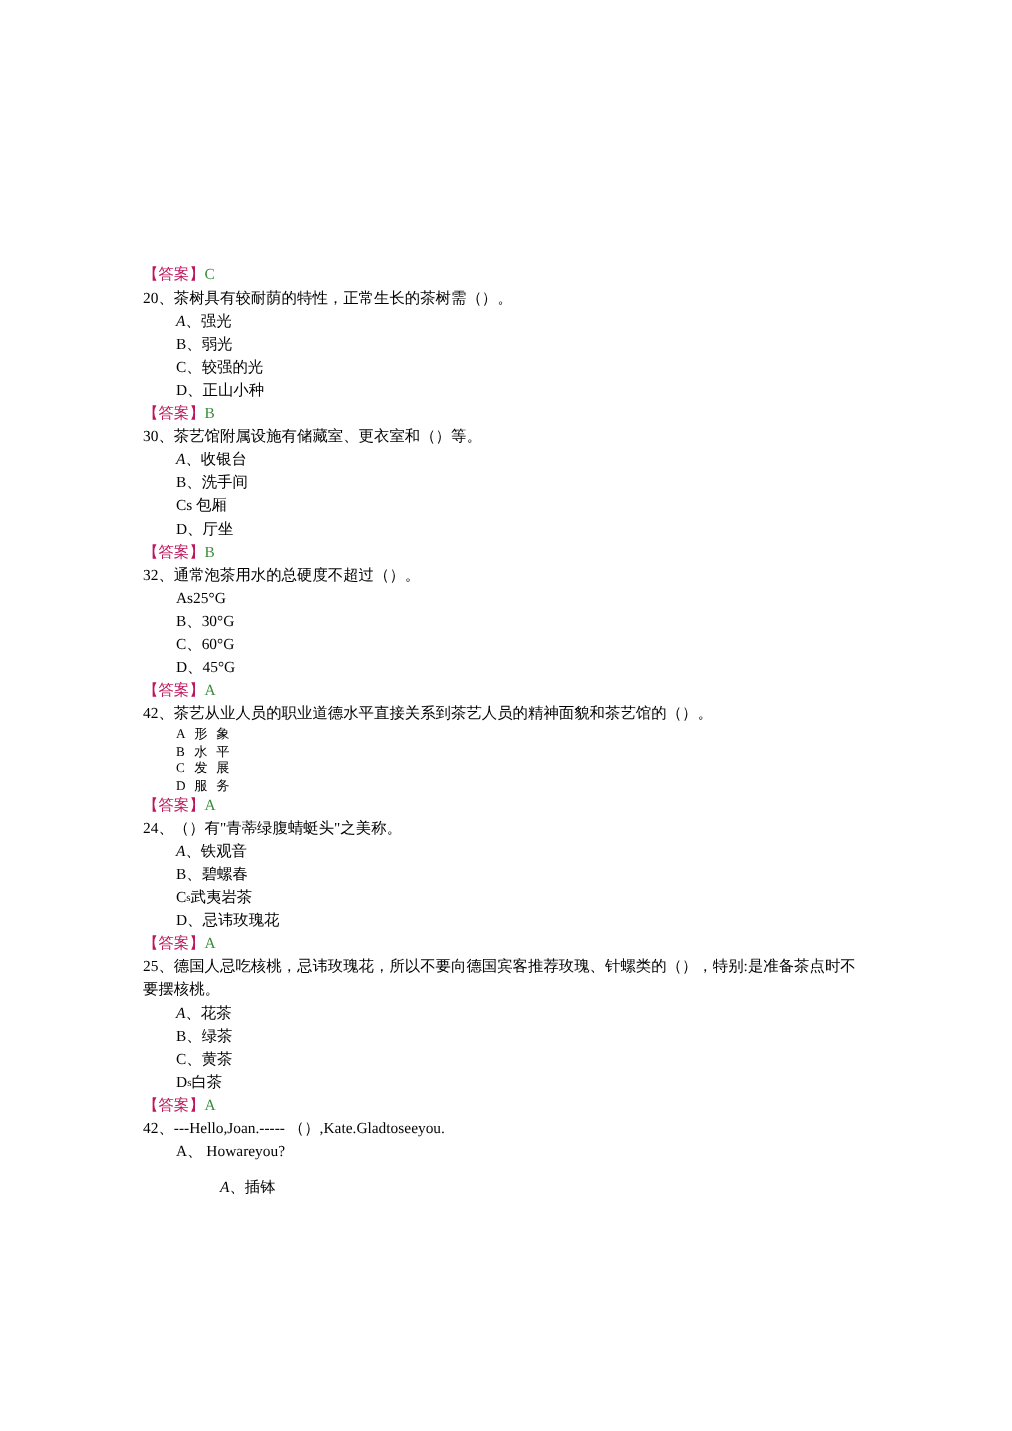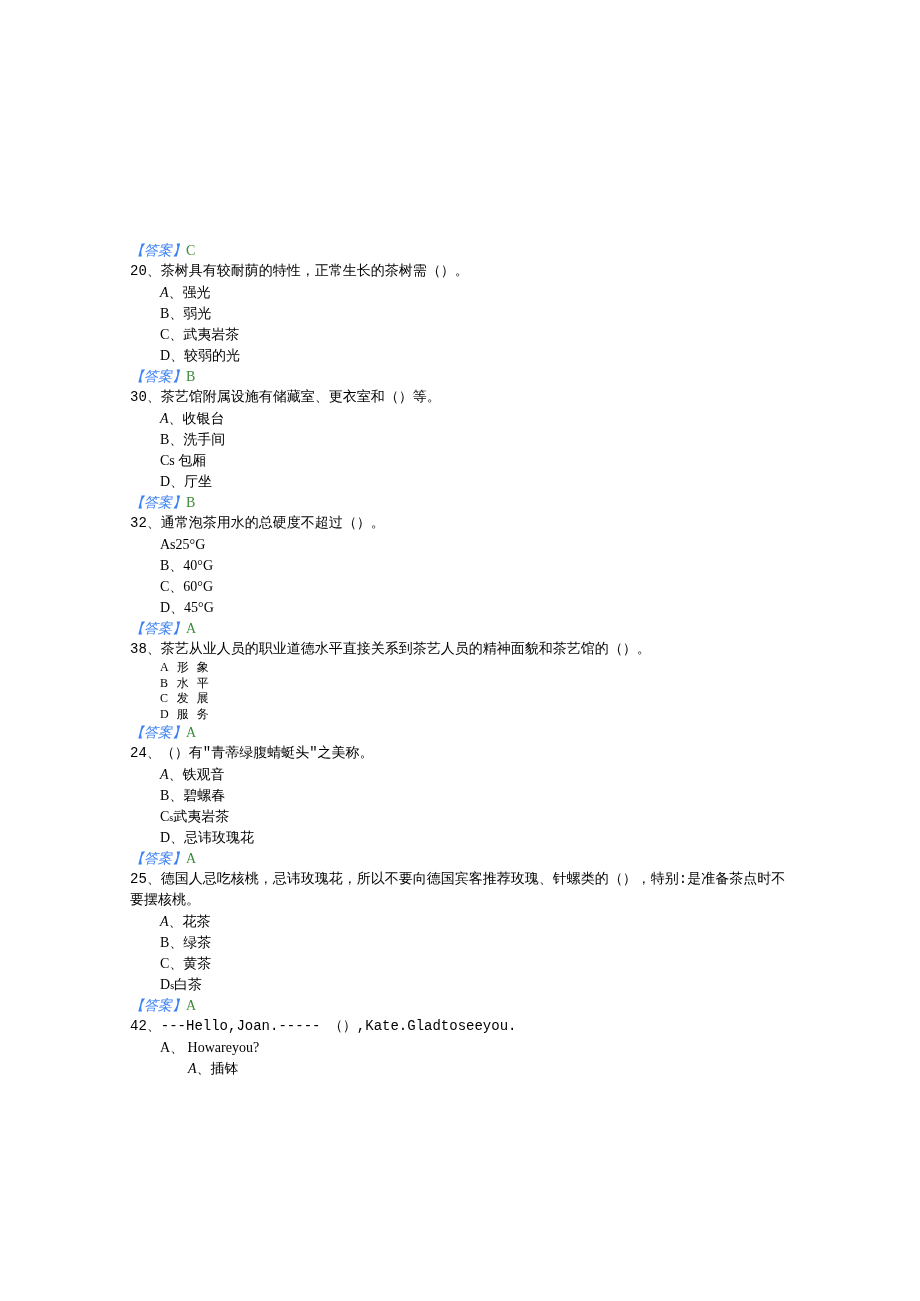"【答案】" .answer-label { color: #3b82f6 -> #be185d; font-style: italic -> none }
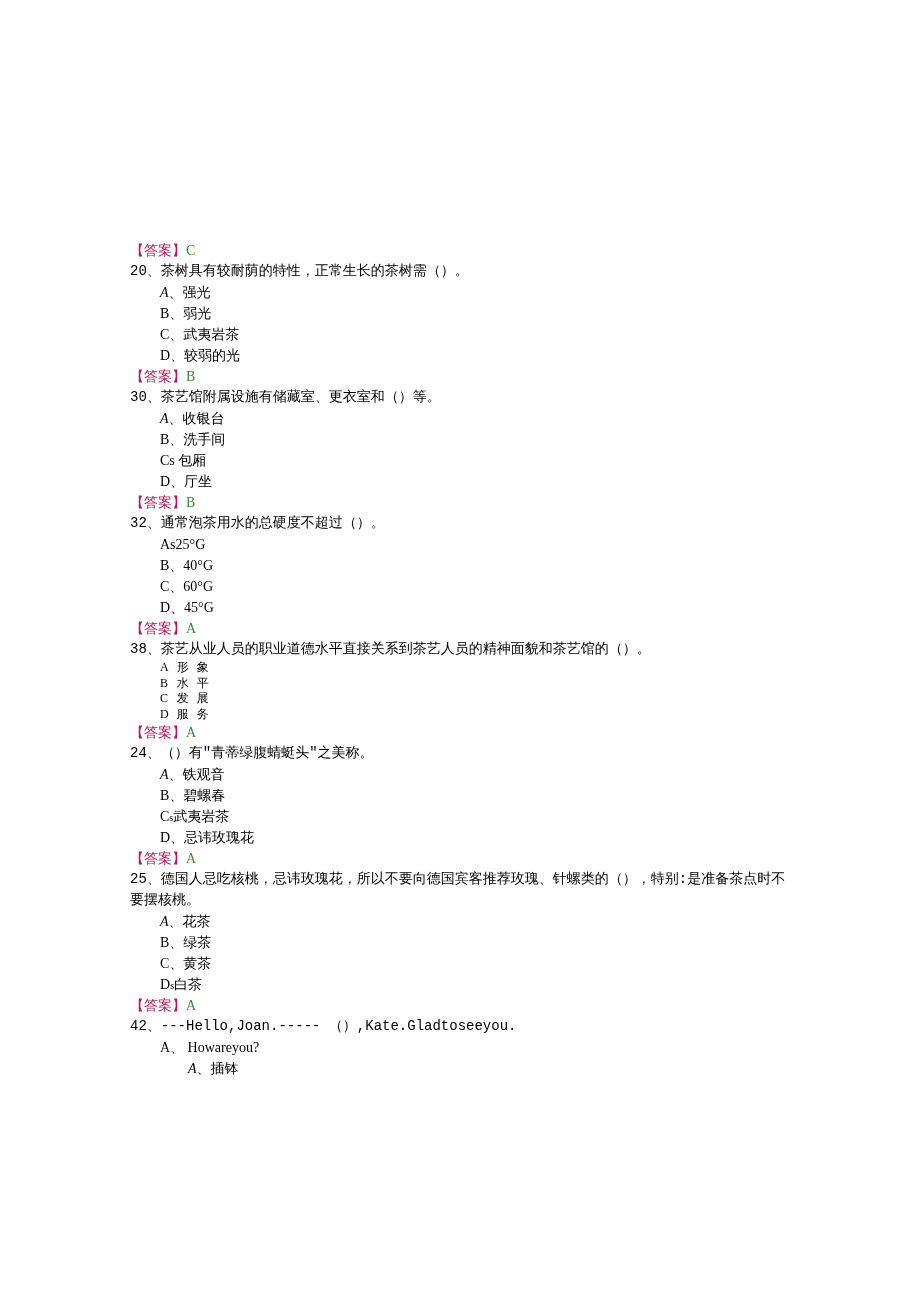"20、茶树具有较耐荫的特性，正常生长的茶树需（）。" .question-text { font-family: Liberation Mono, monospace -> none }
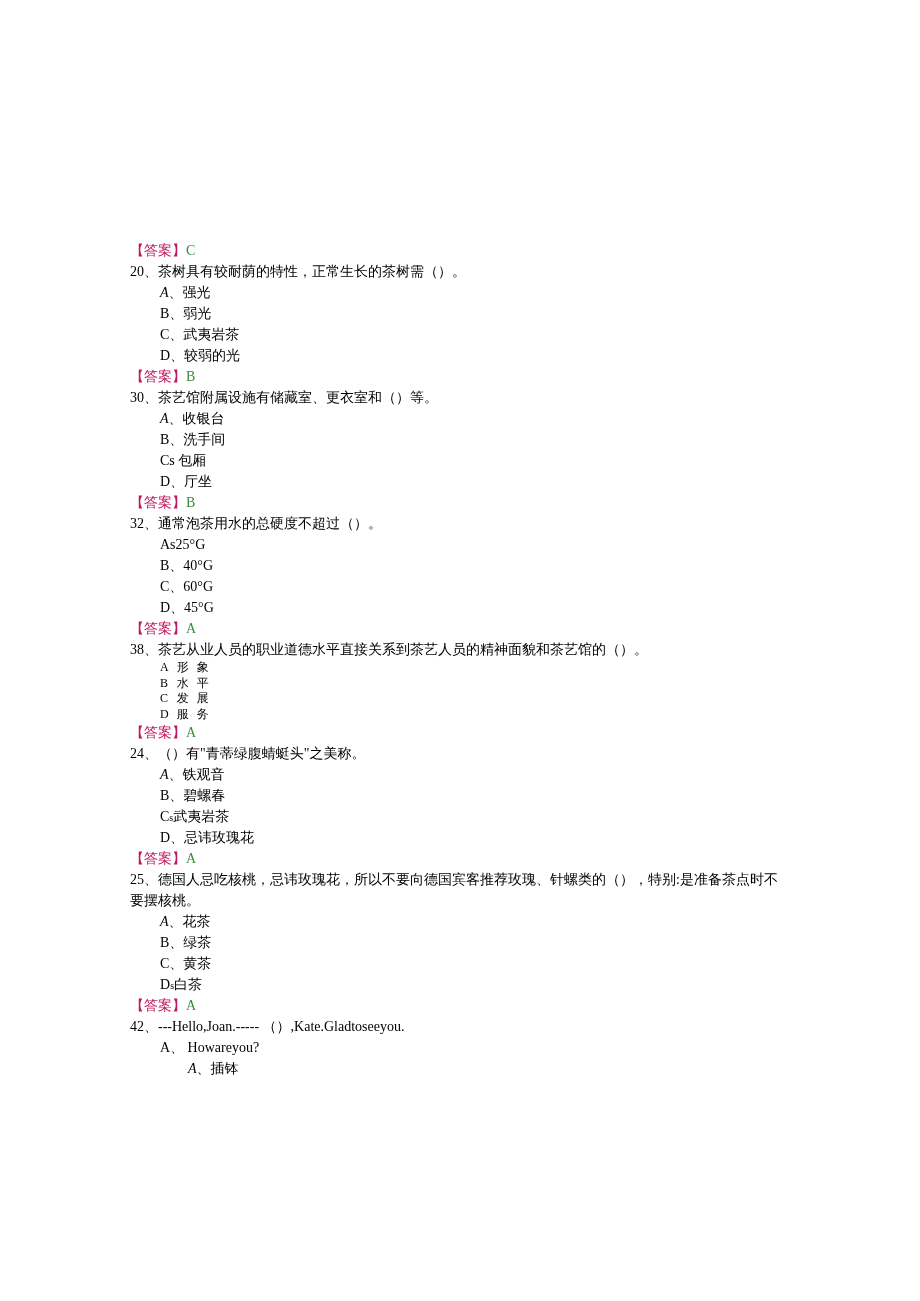"C、武夷岩茶" div.option { text: 武夷岩茶 -> 较强的光 }
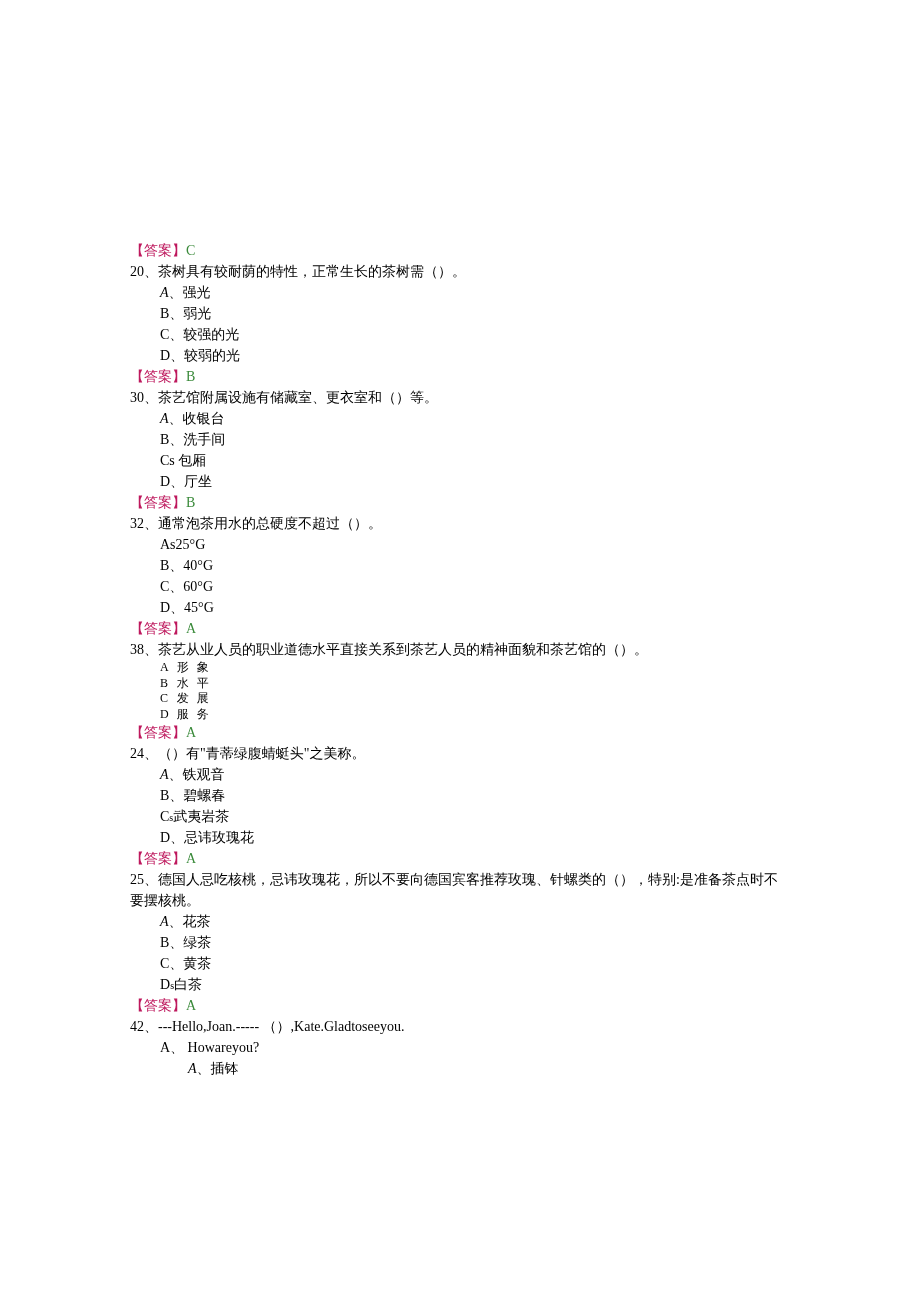"D、较弱的光" div.option { text: 较弱的光 -> 正山小种 }
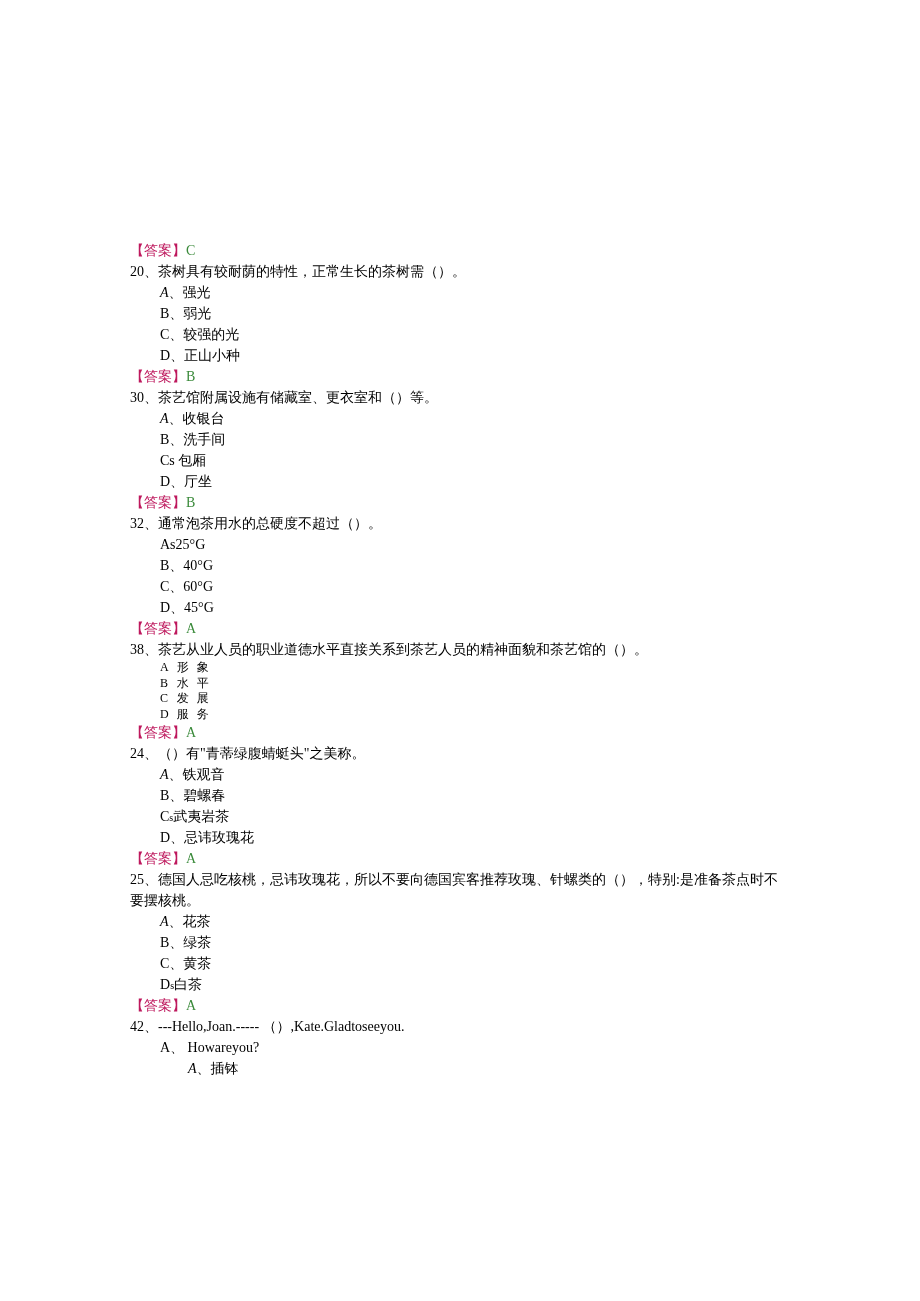"B、40°G" div.option { text: 40 -> 30 }
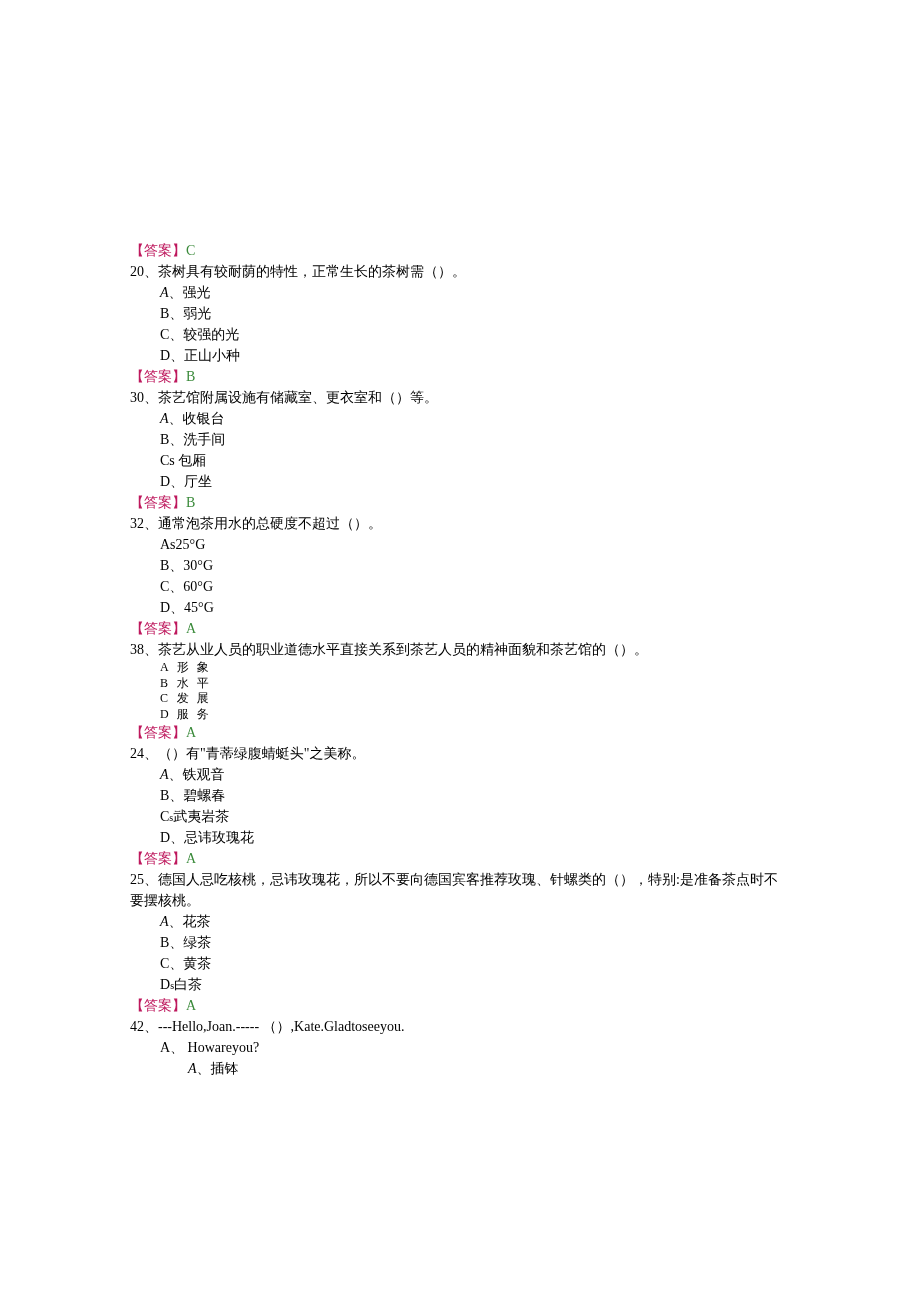"38、茶艺从业人员的职业道德水平直接关系到茶艺人员的精神面貌和茶艺馆的（）。" div.question-text { text: 38 -> 42 }
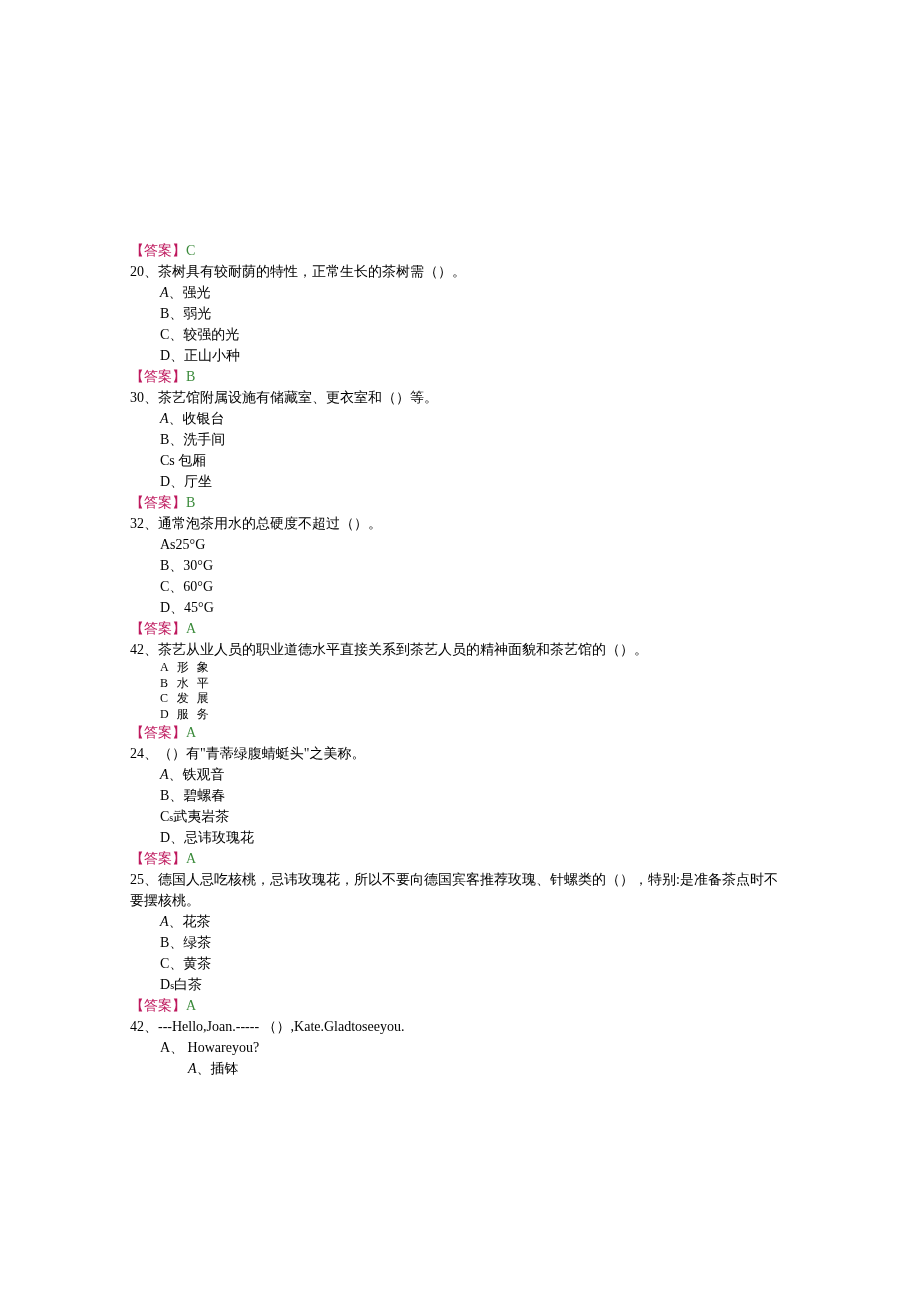"A、插钵" .sub-option { margin: 0 -> 12px }
